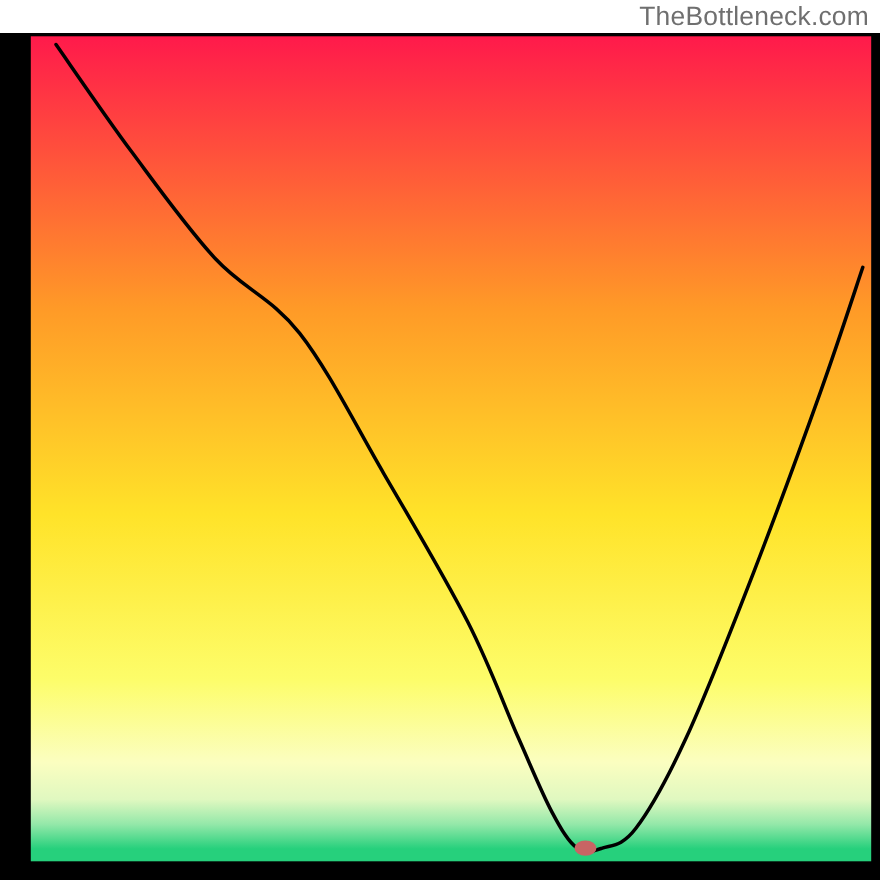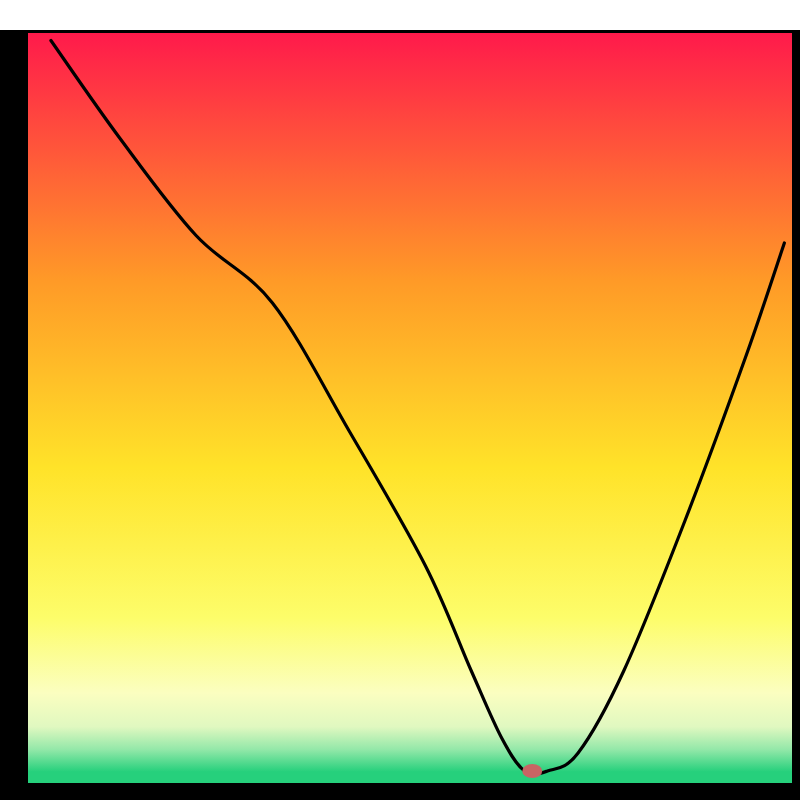"TheBottleneck.com" div.watermark { html: none -> <div>TheBottleneck.com</div> }
